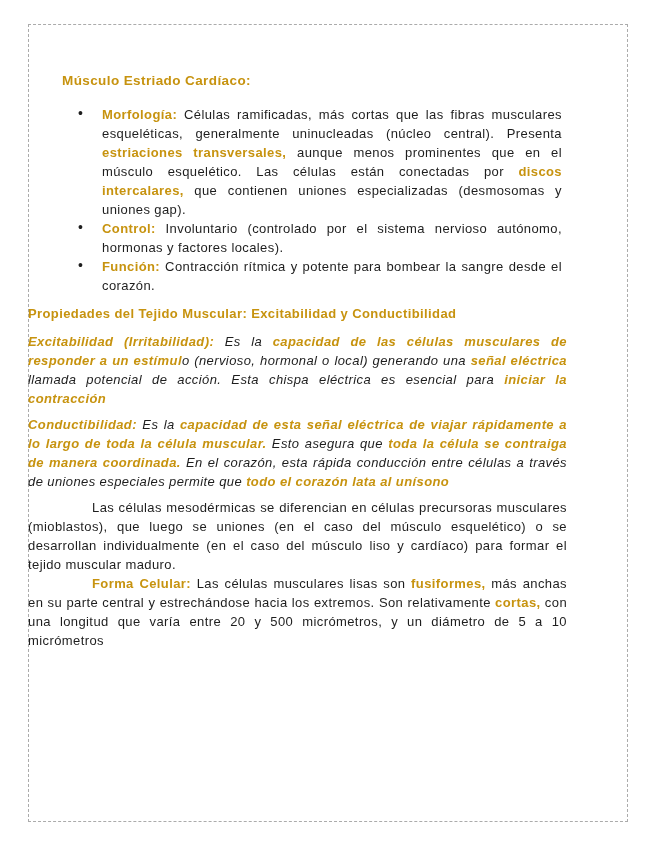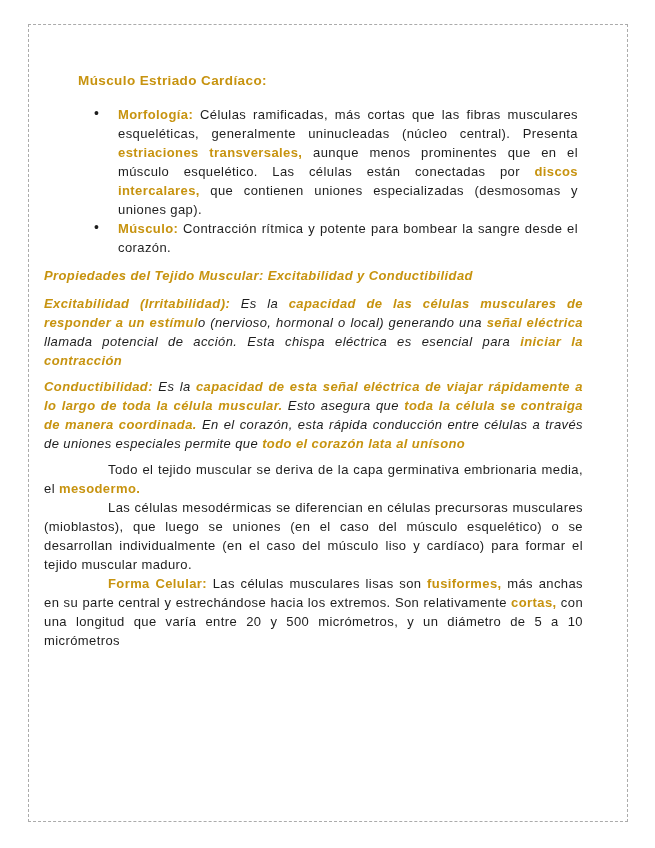"Músculo Estriado Cardíaco:" .content { left: 44px -> 28px }
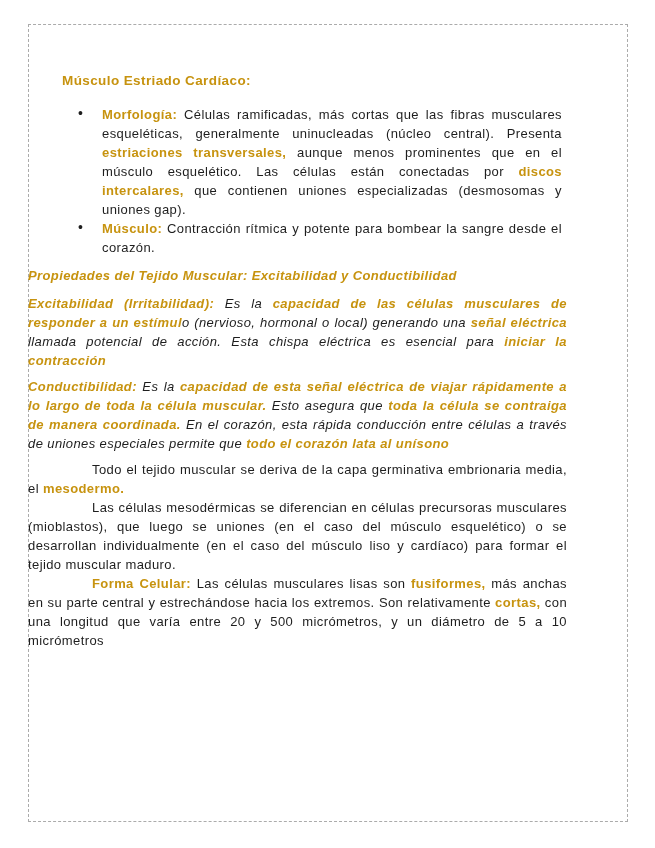"Control: Involuntario (controlado por el" li.bullet-item { html: none -> <li><span>Control: </span><span>Involuntario (controlado por el sistema nervioso autónomo, hormonas y factores locales).</span></li> }
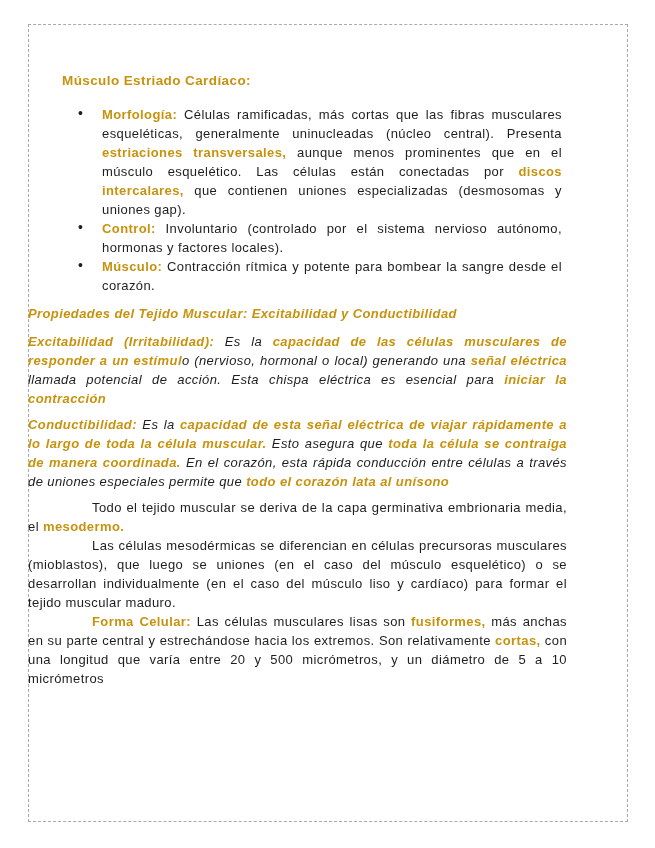"Músculo:" span.run-accent { text: Músculo -> Función }
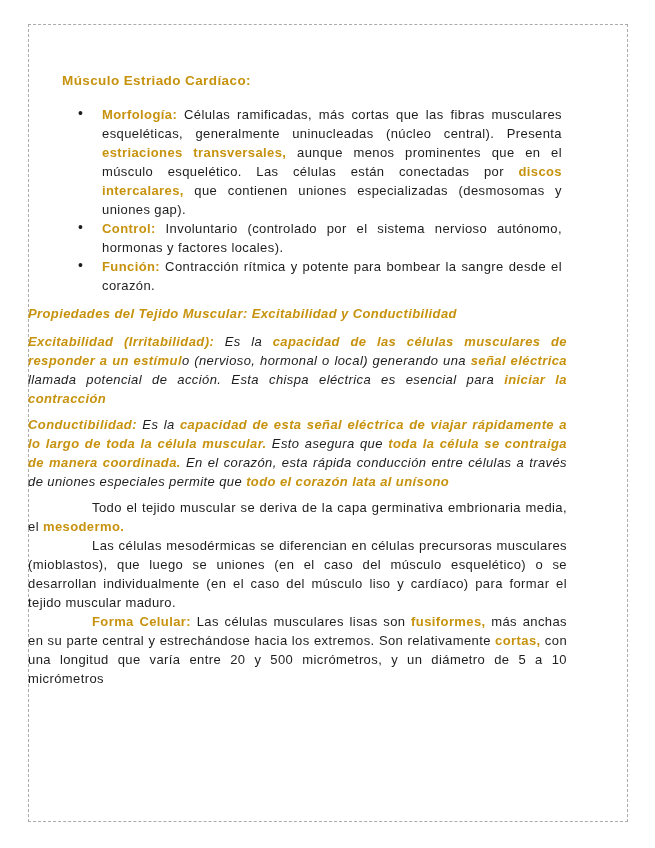"Propiedades del Tejido Muscular:" .heading { font-style: italic -> none }
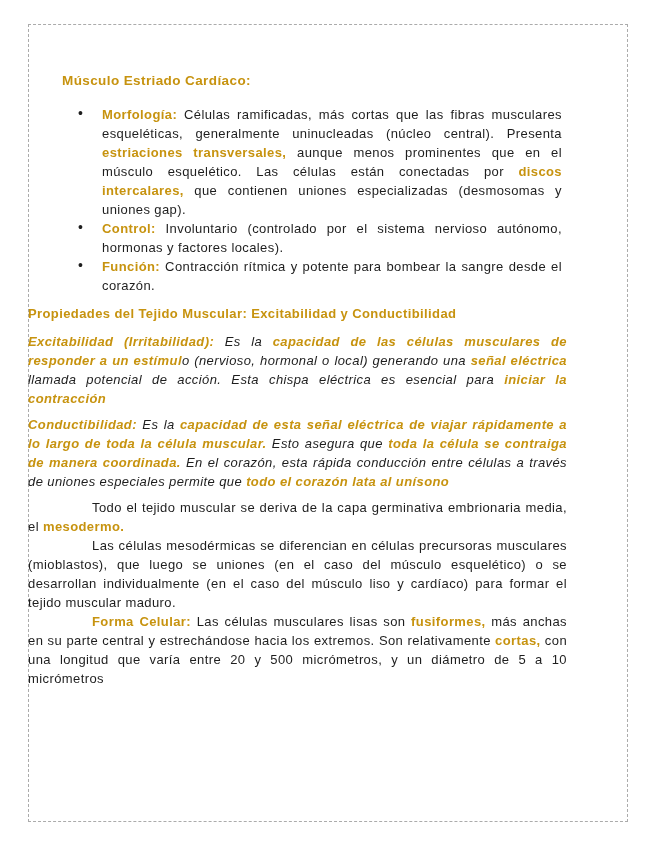"Todo el tejido muscular se" p.para-indent { html: <p><span>Todo el tejido muscular se deriva de la capa germinativa embrionaria media, el </span><span>mesodermo.</span></p> -> none }
